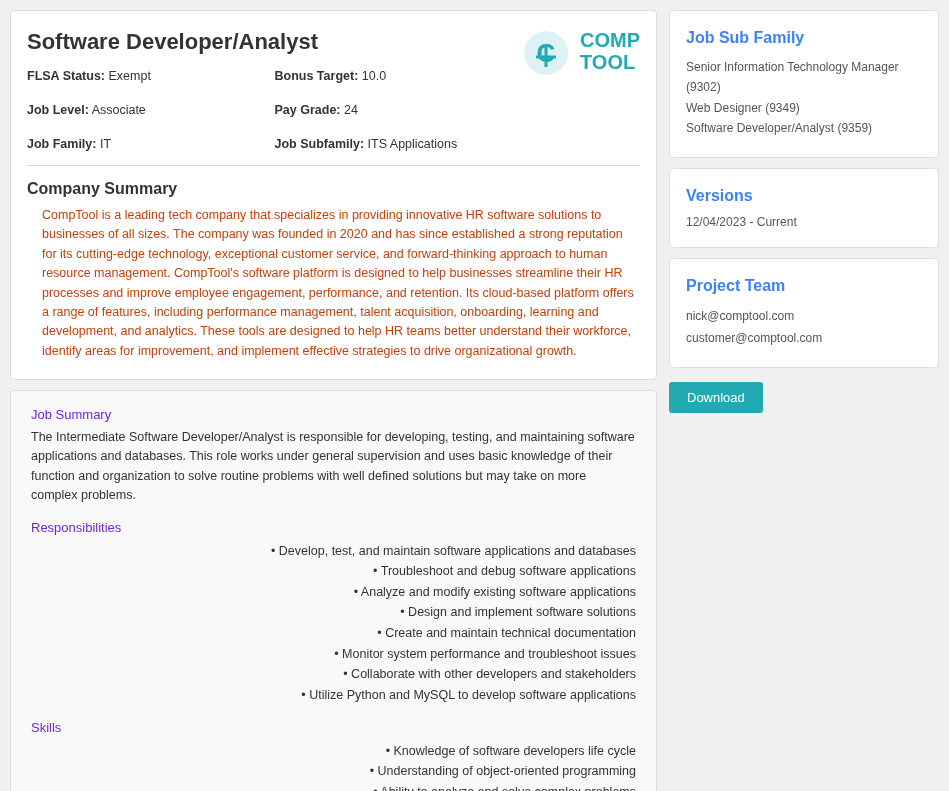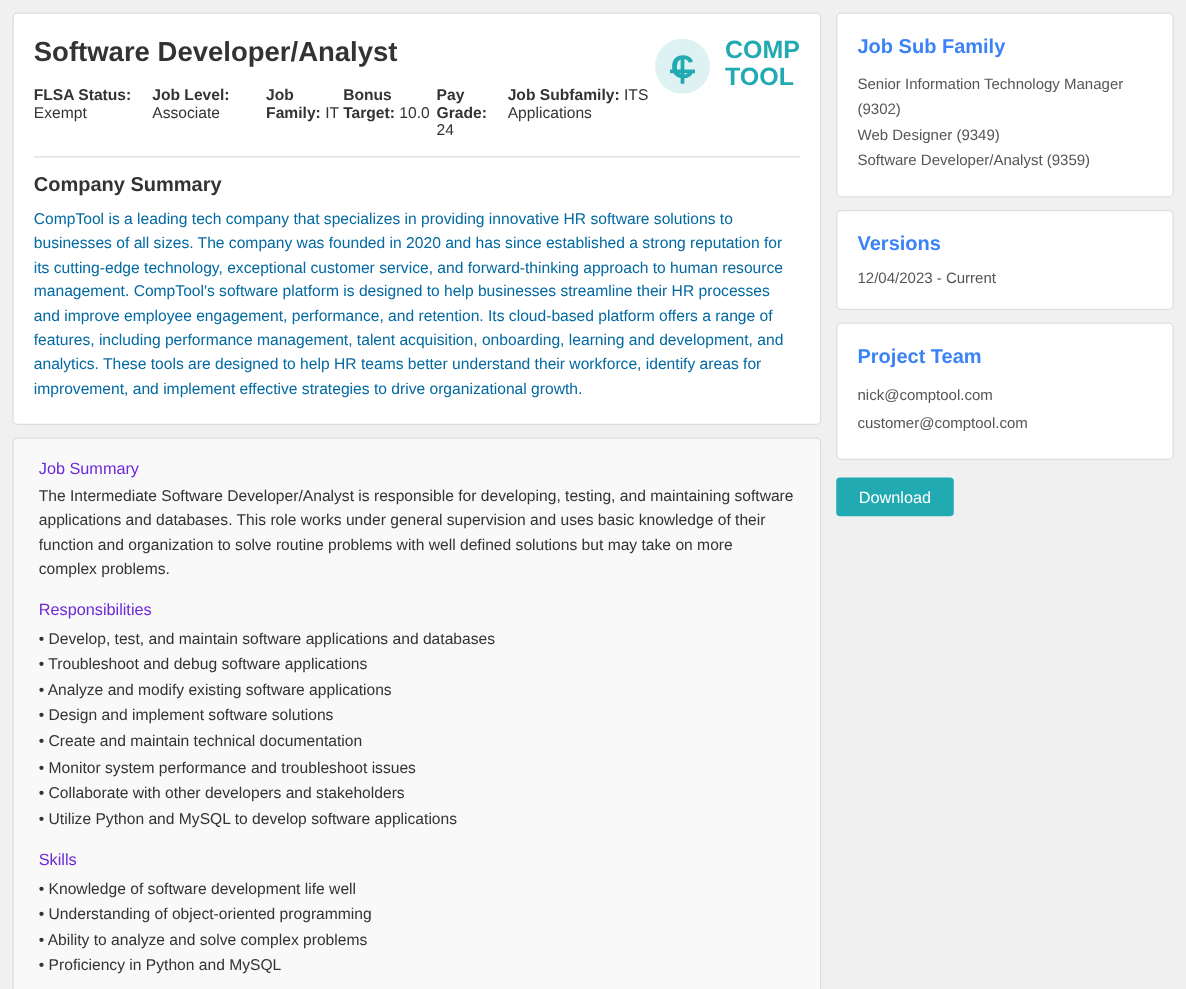"FLSA Status: Exempt" .meta-col { flex-direction: row -> column; gap: 4px -> 20px }
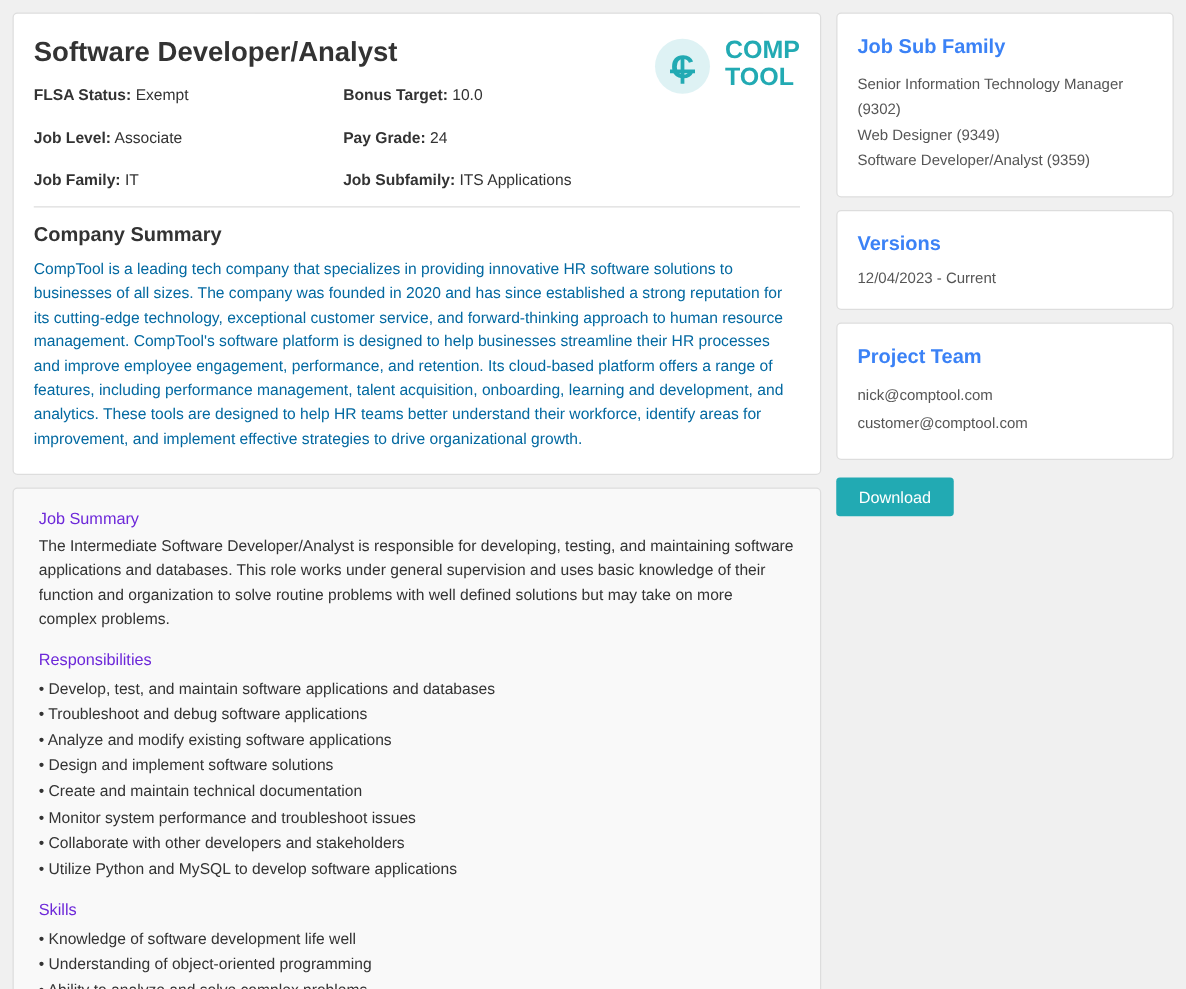"CompTool is a leading tech" .company-summary-text { color: #0369a1 -> #c2410c; margin-left: none -> 15px }
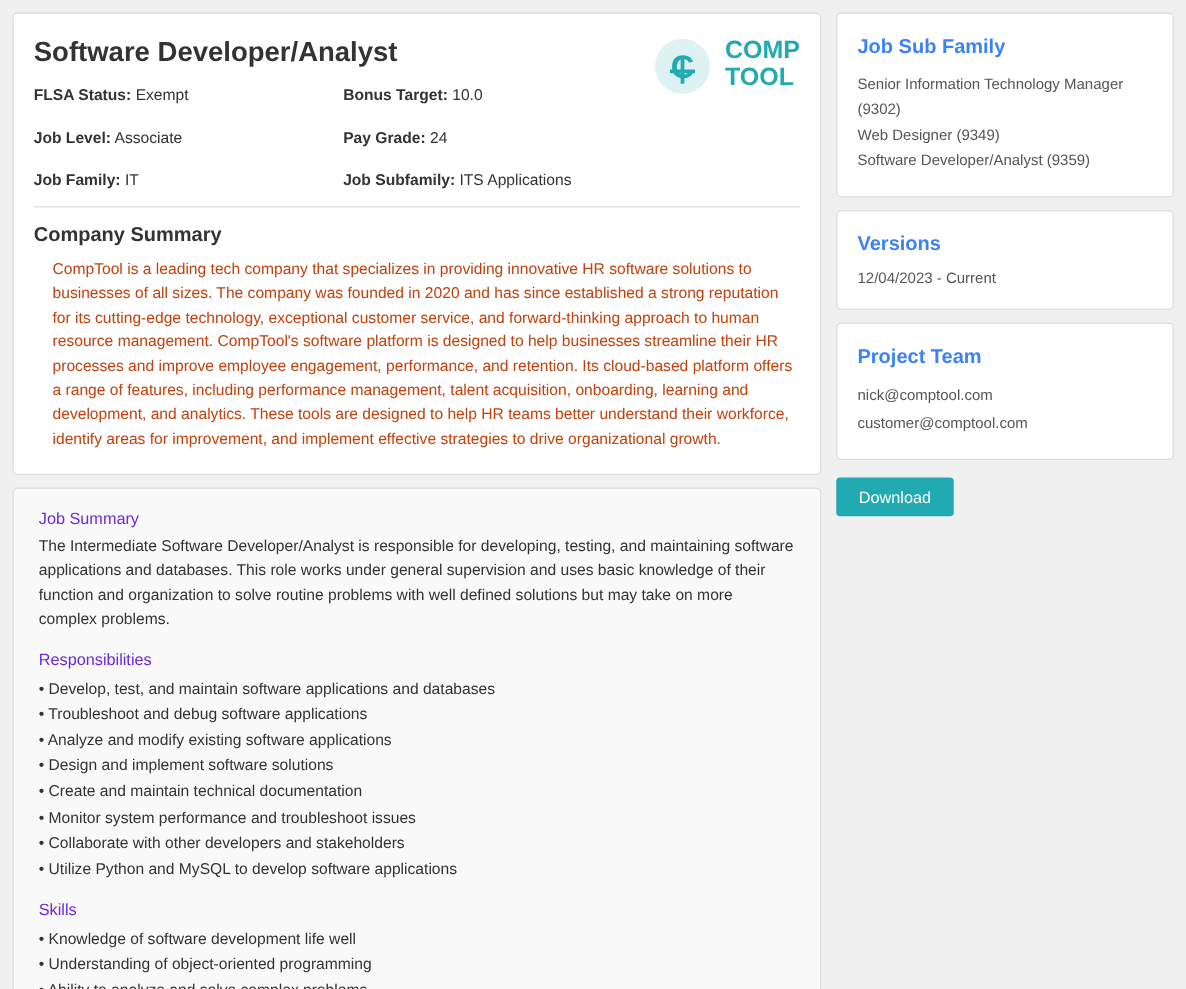"• Develop, test, and maintain" .job-list { text-align: none -> right }
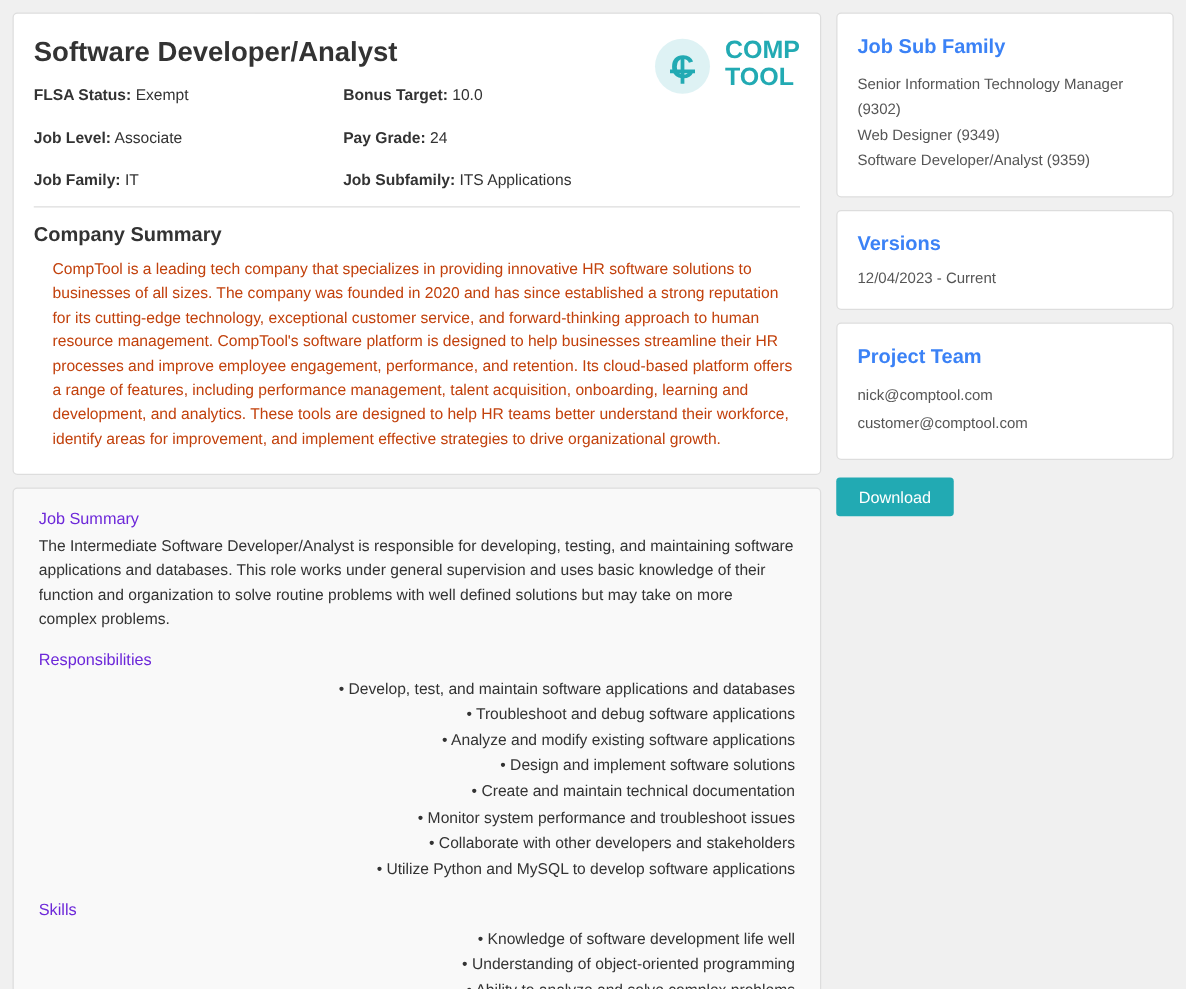"• Knowledge of software development" div { text: development life well -> developers life cycle }
